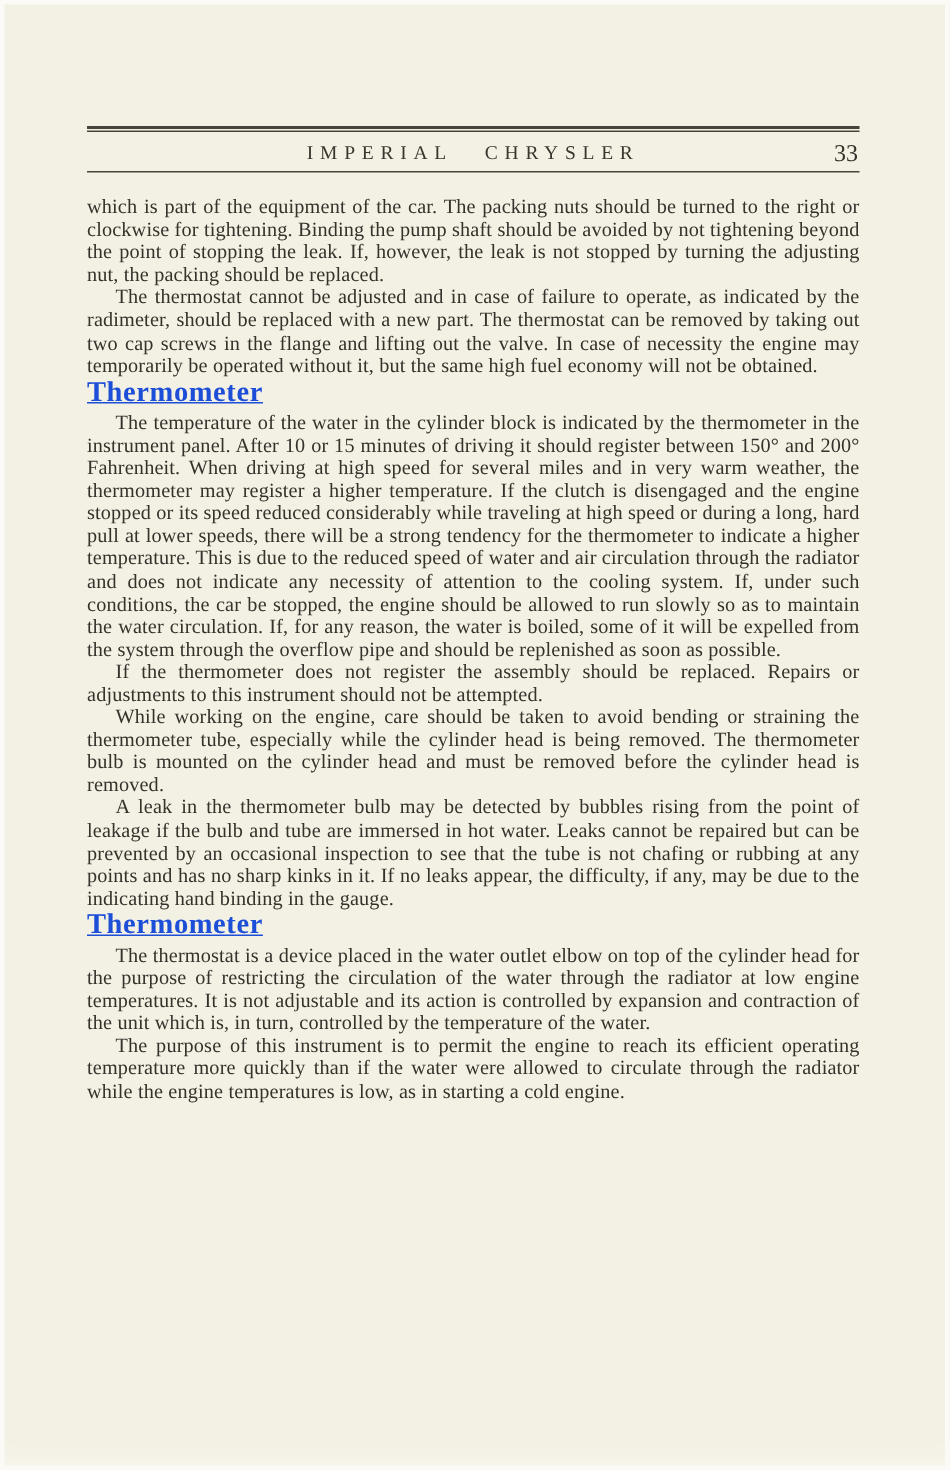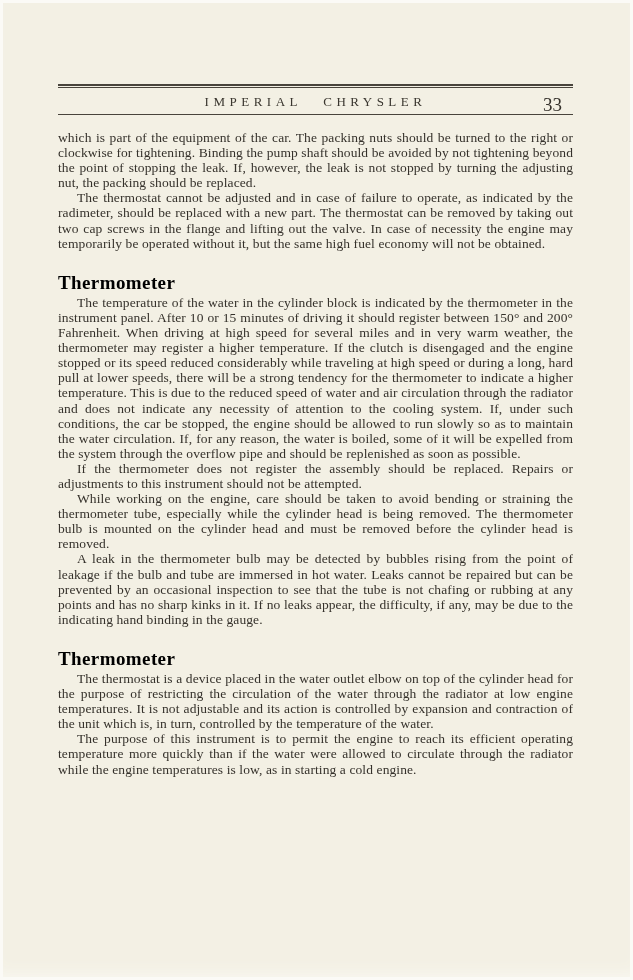"33" .page-num { font-size: 19px -> 16px; right: 11px -> 1px }
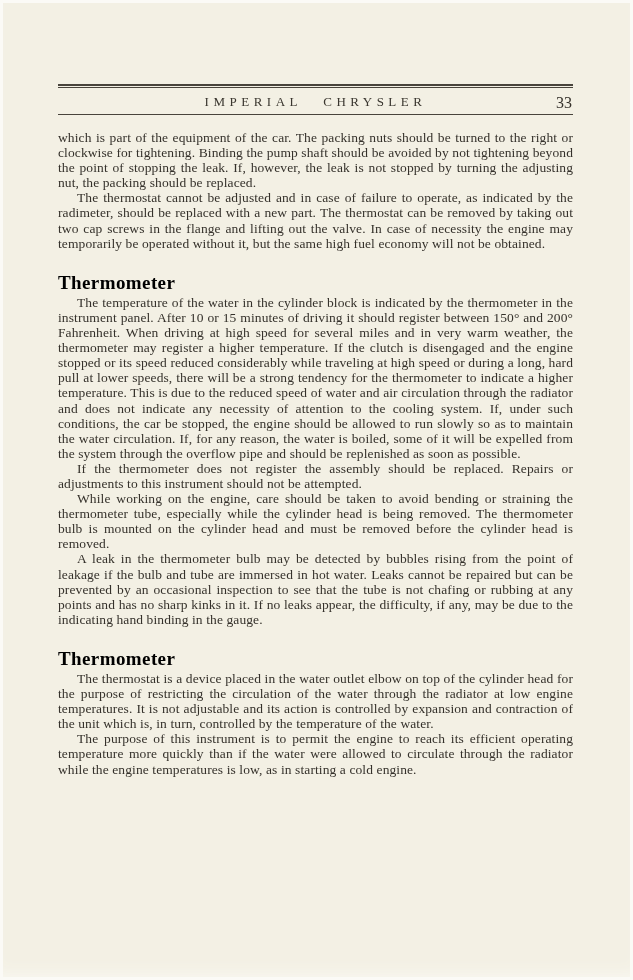"Thermometer" .section-heading { color: #000000 -> #1d4ed8; margin: 24px 0 5px 0 -> 3px 0 5px 0; text-decoration: none -> underline }
